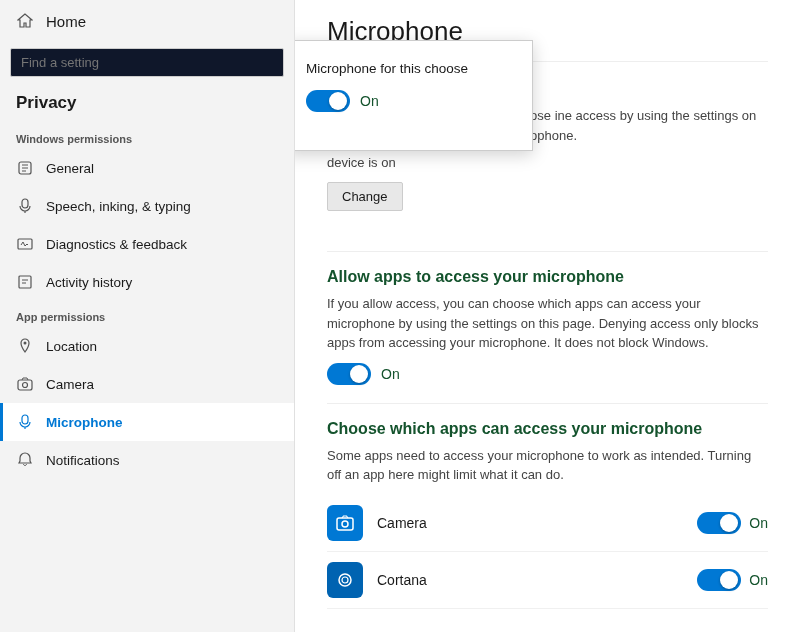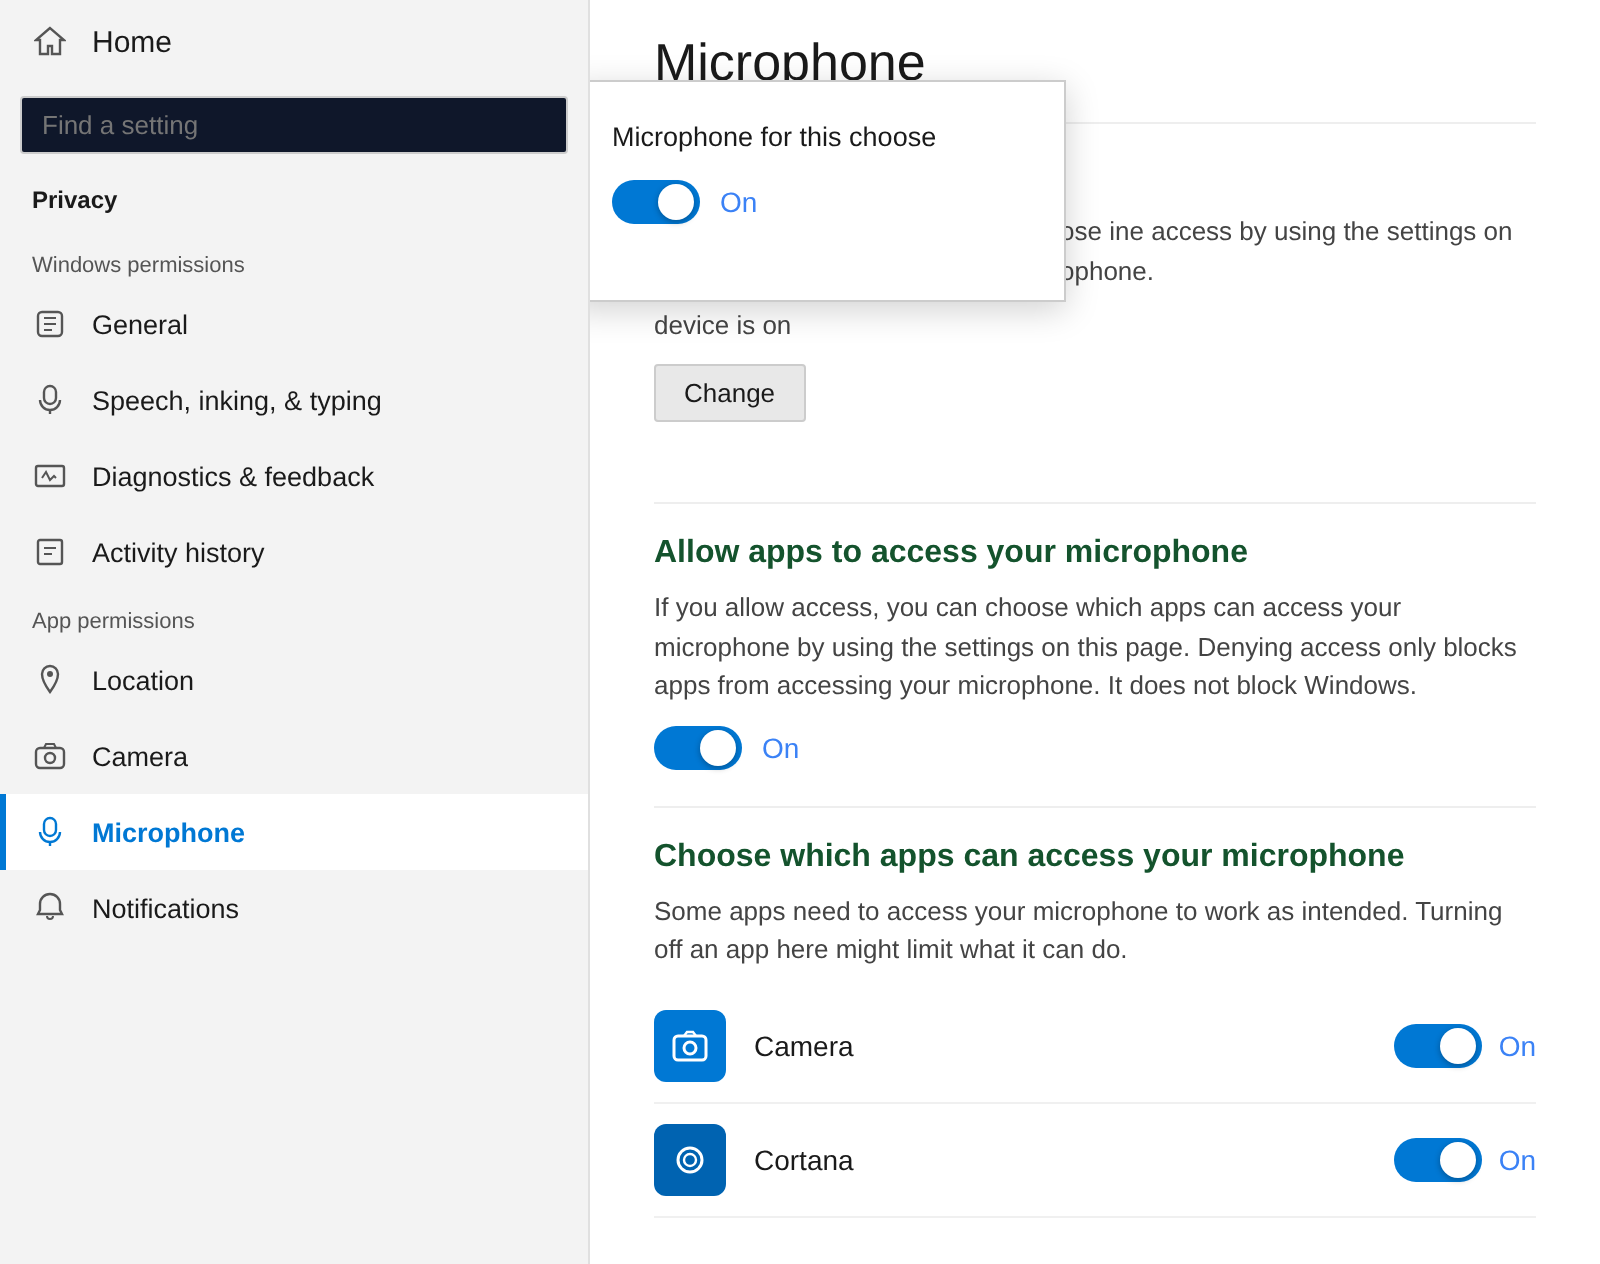"Privacy" .privacy-label { font-size: 12px -> 17px }
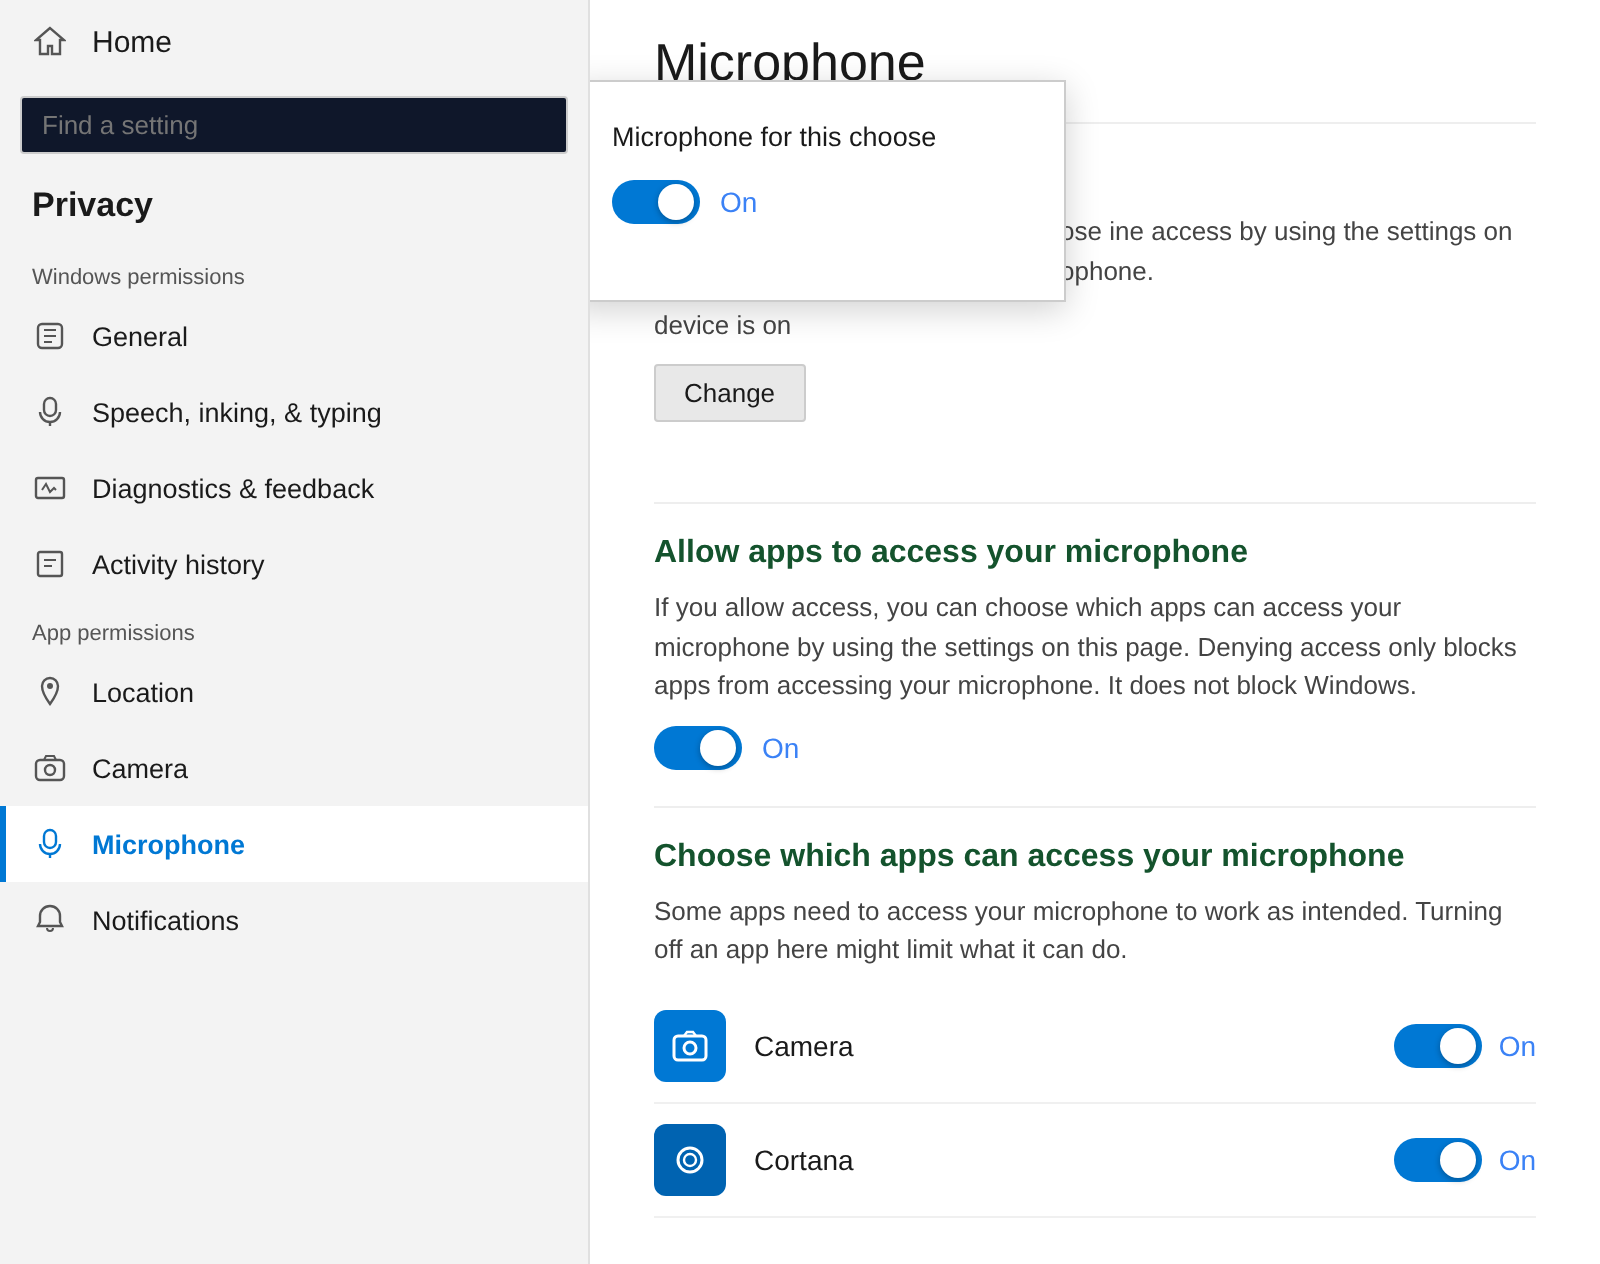"On" .toggle-label { color: #3b82f6 -> #14532d }
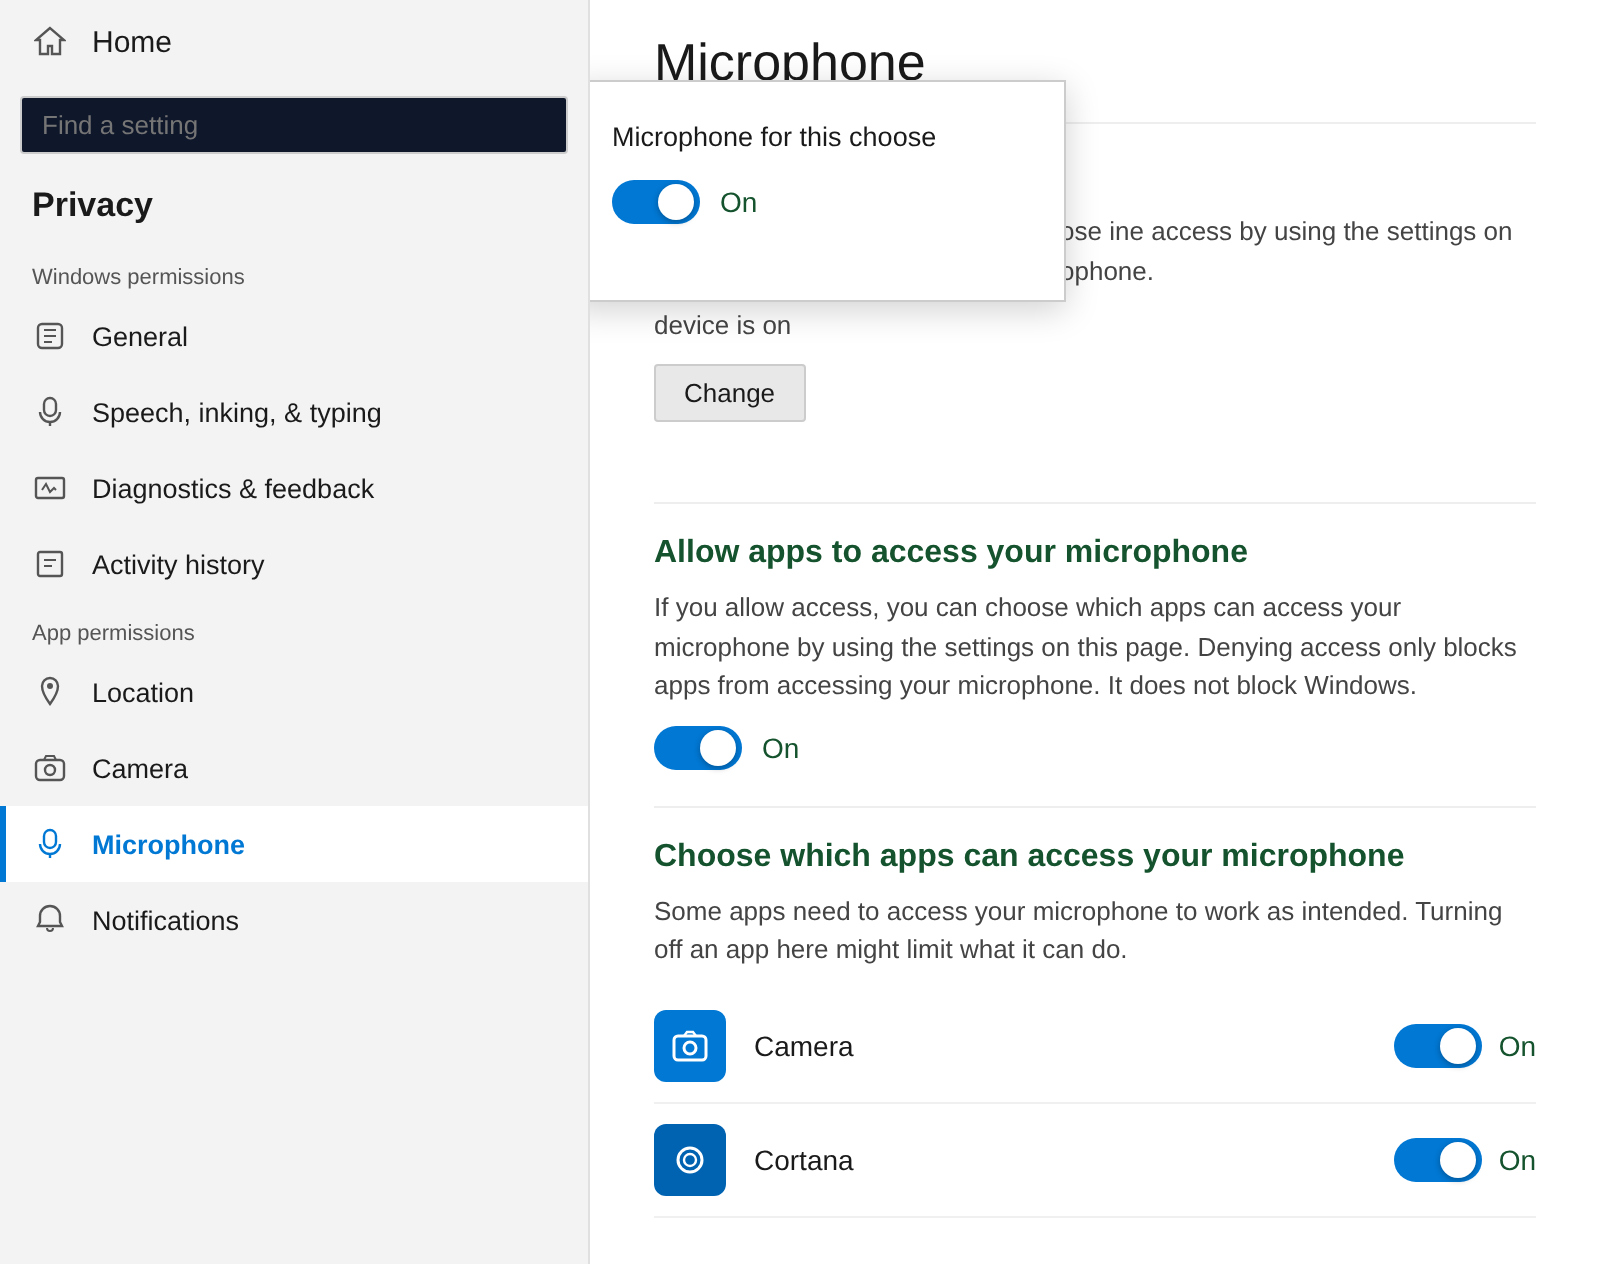"Windows permissions" .sidebar-section-label { font-weight: 400 -> 700 }
